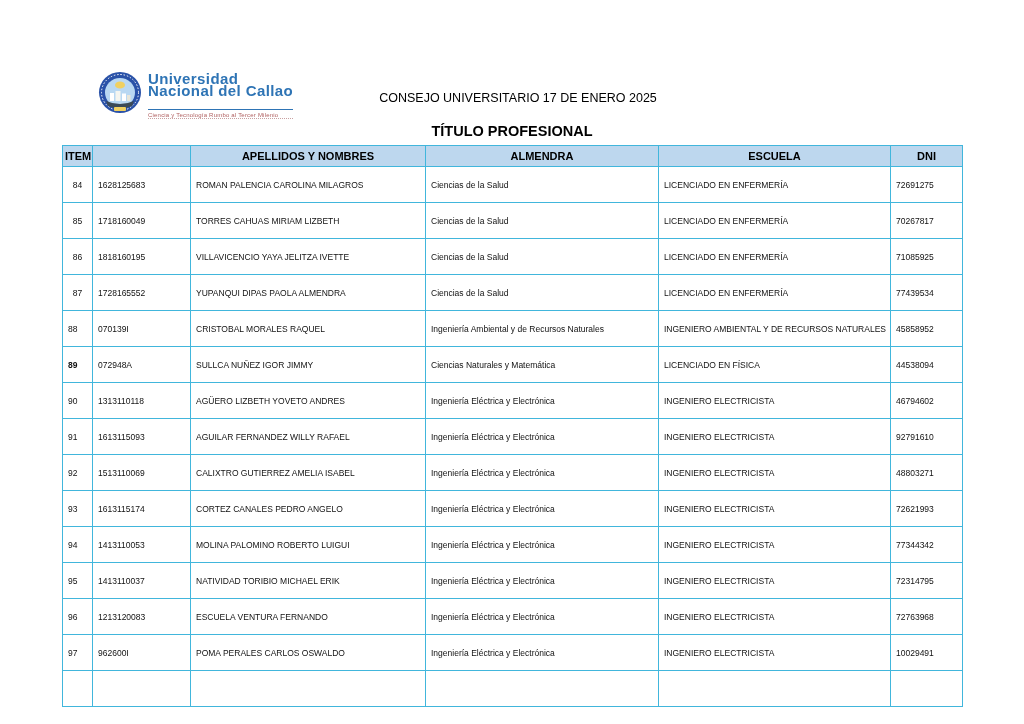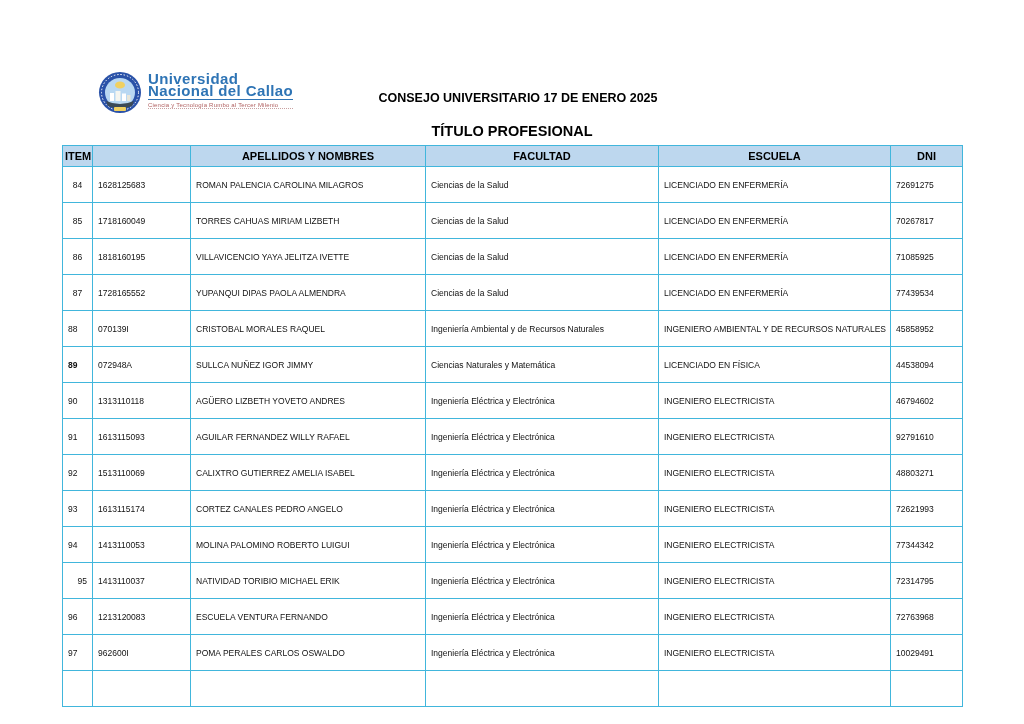"Nacional del Callao" .uni-name.underlined { padding-bottom: 2px -> 12px }
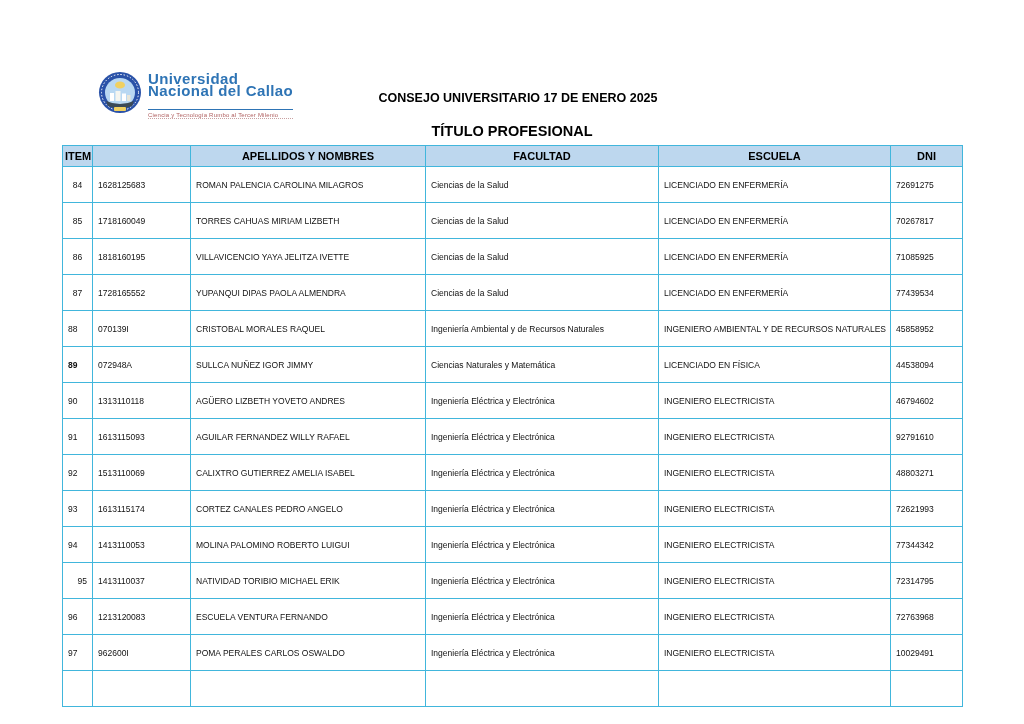"CONSEJO UNIVERSITARIO 17 DE ENERO" #doc-title { font-weight: bold -> normal }
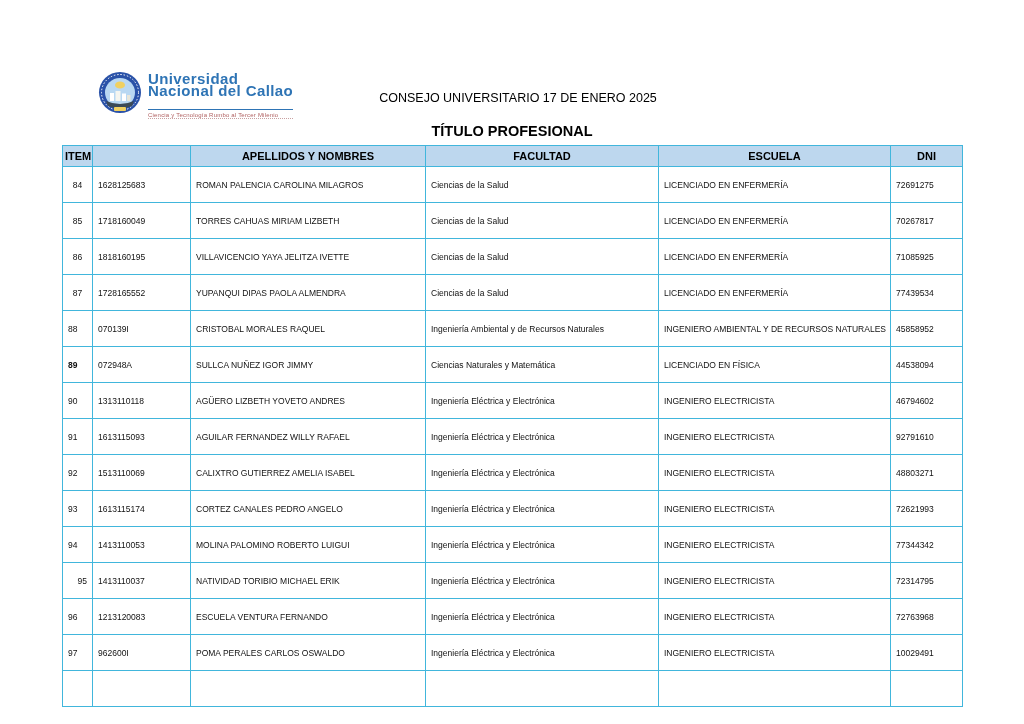"FACULTAD" th { text: FACULTAD -> ALMENDRA }
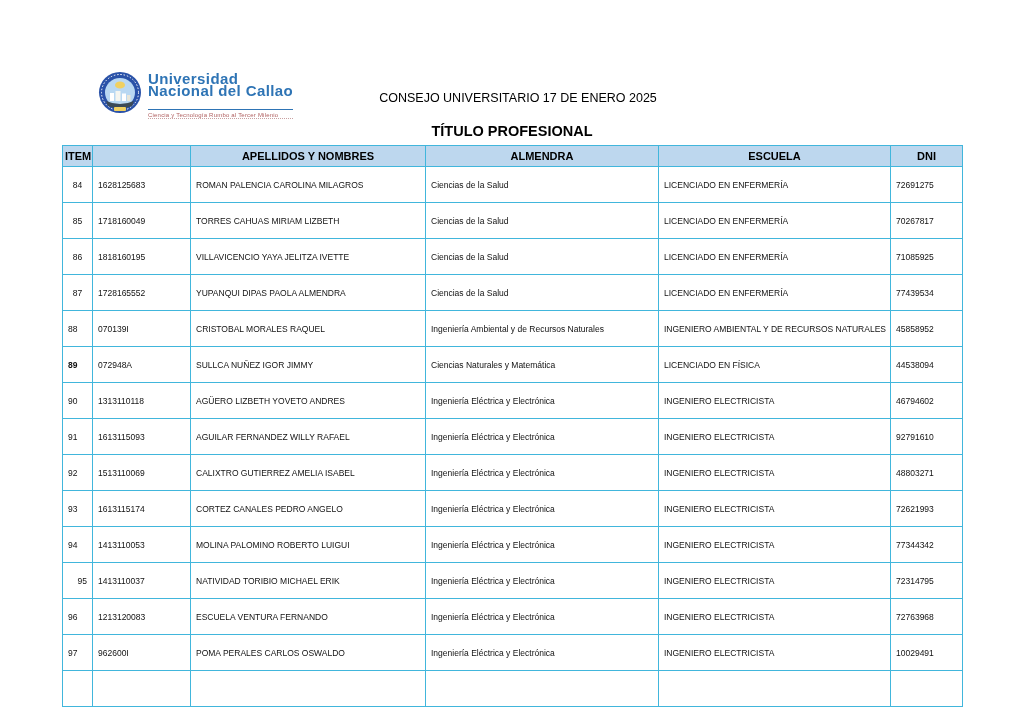"95" td.cell-item { text-align: right -> left }
